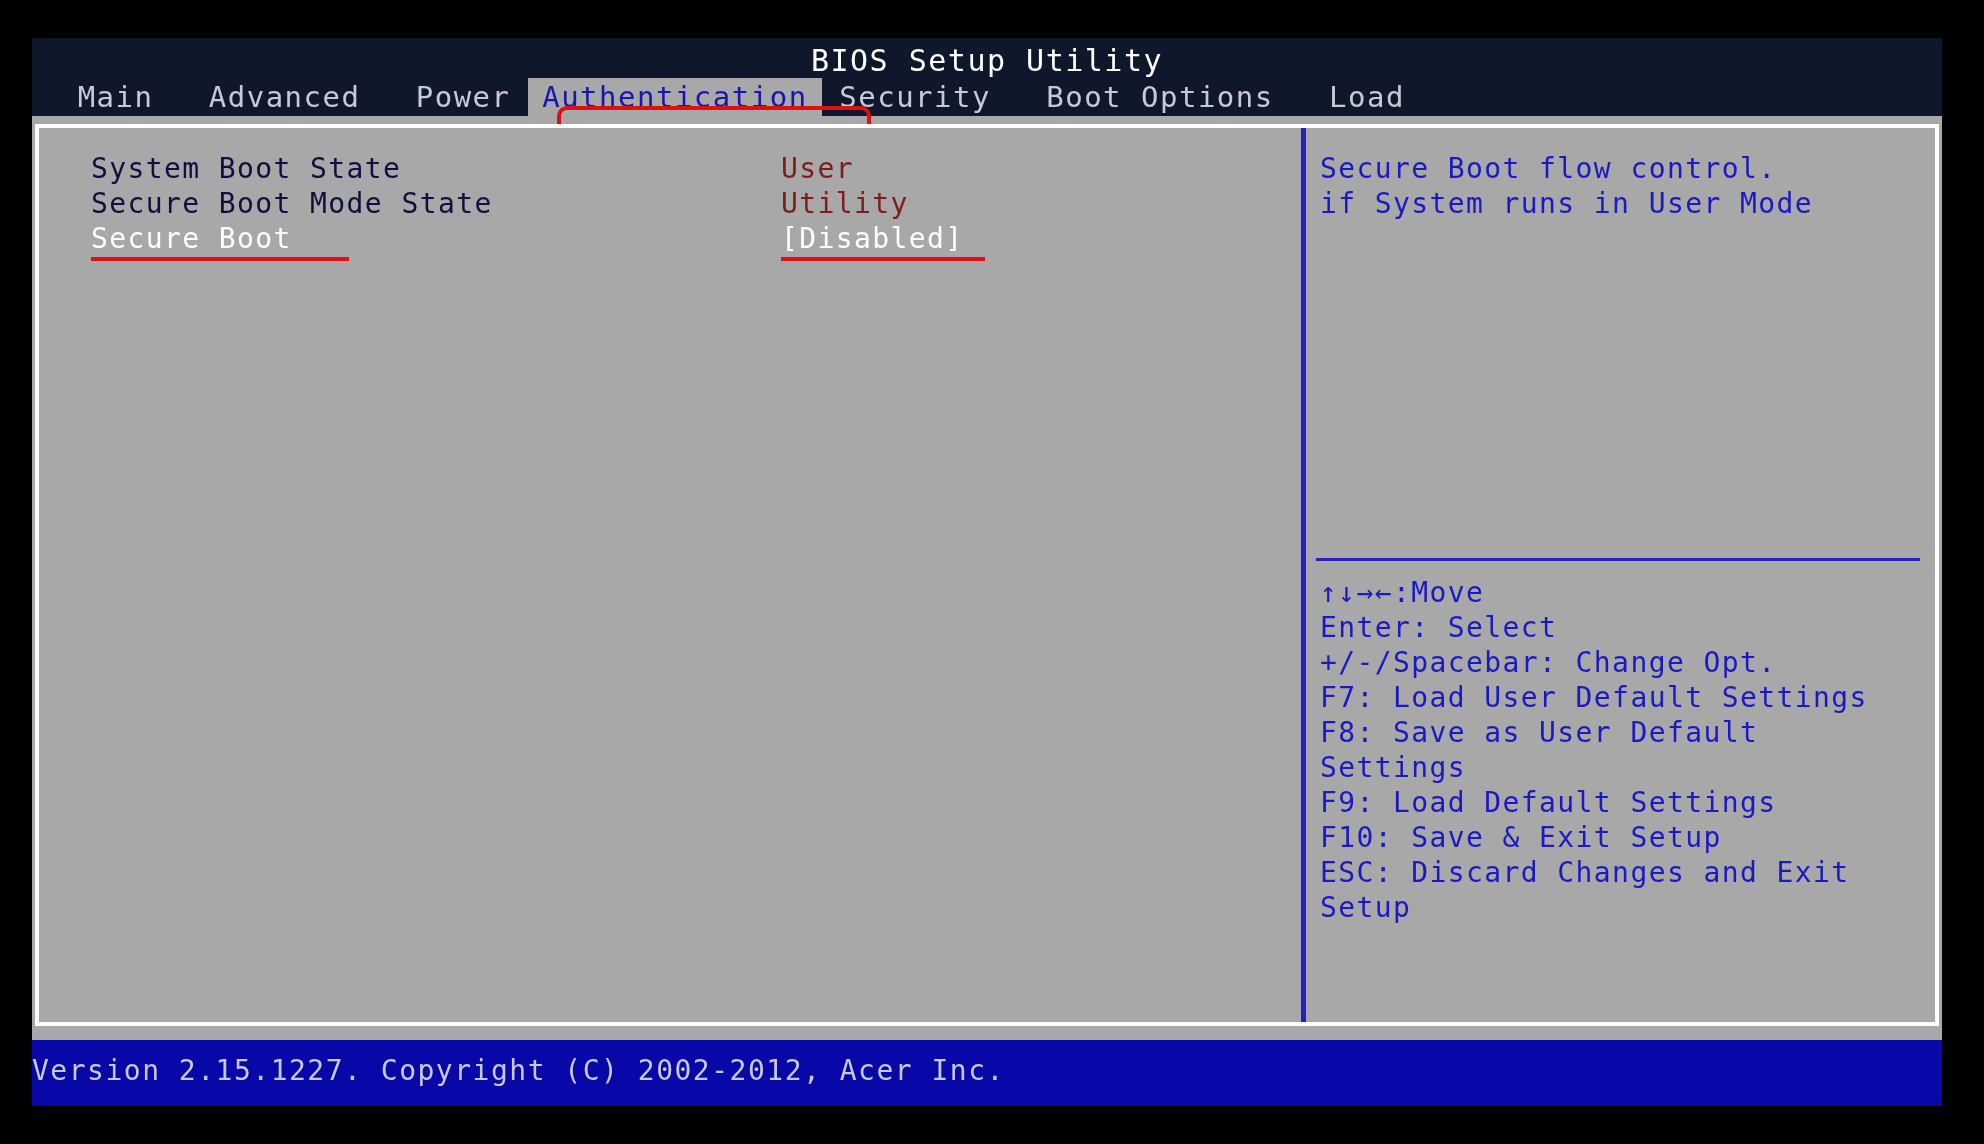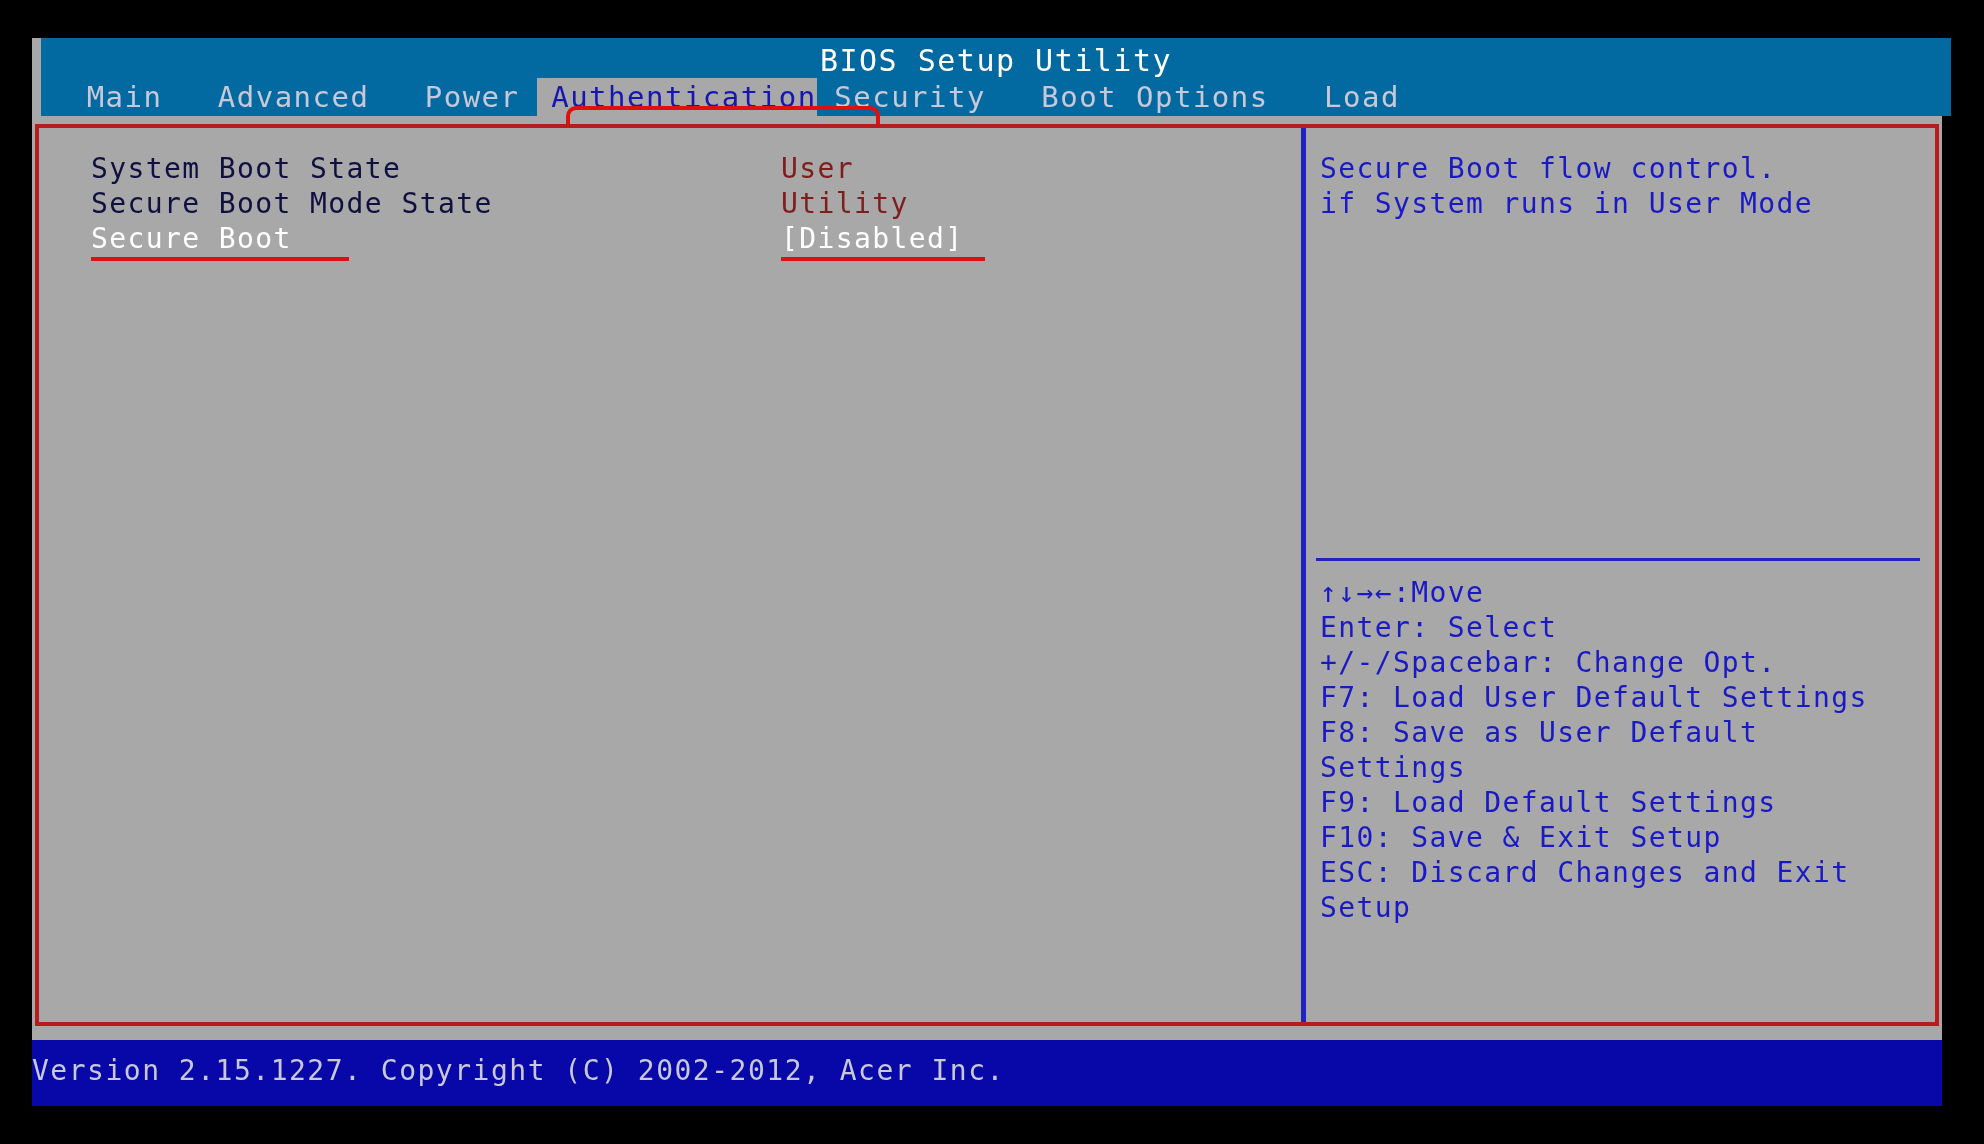"BIOS Setup Utility" #header { background: #0369a1 -> #0f172a; margin-left: 9px -> none }
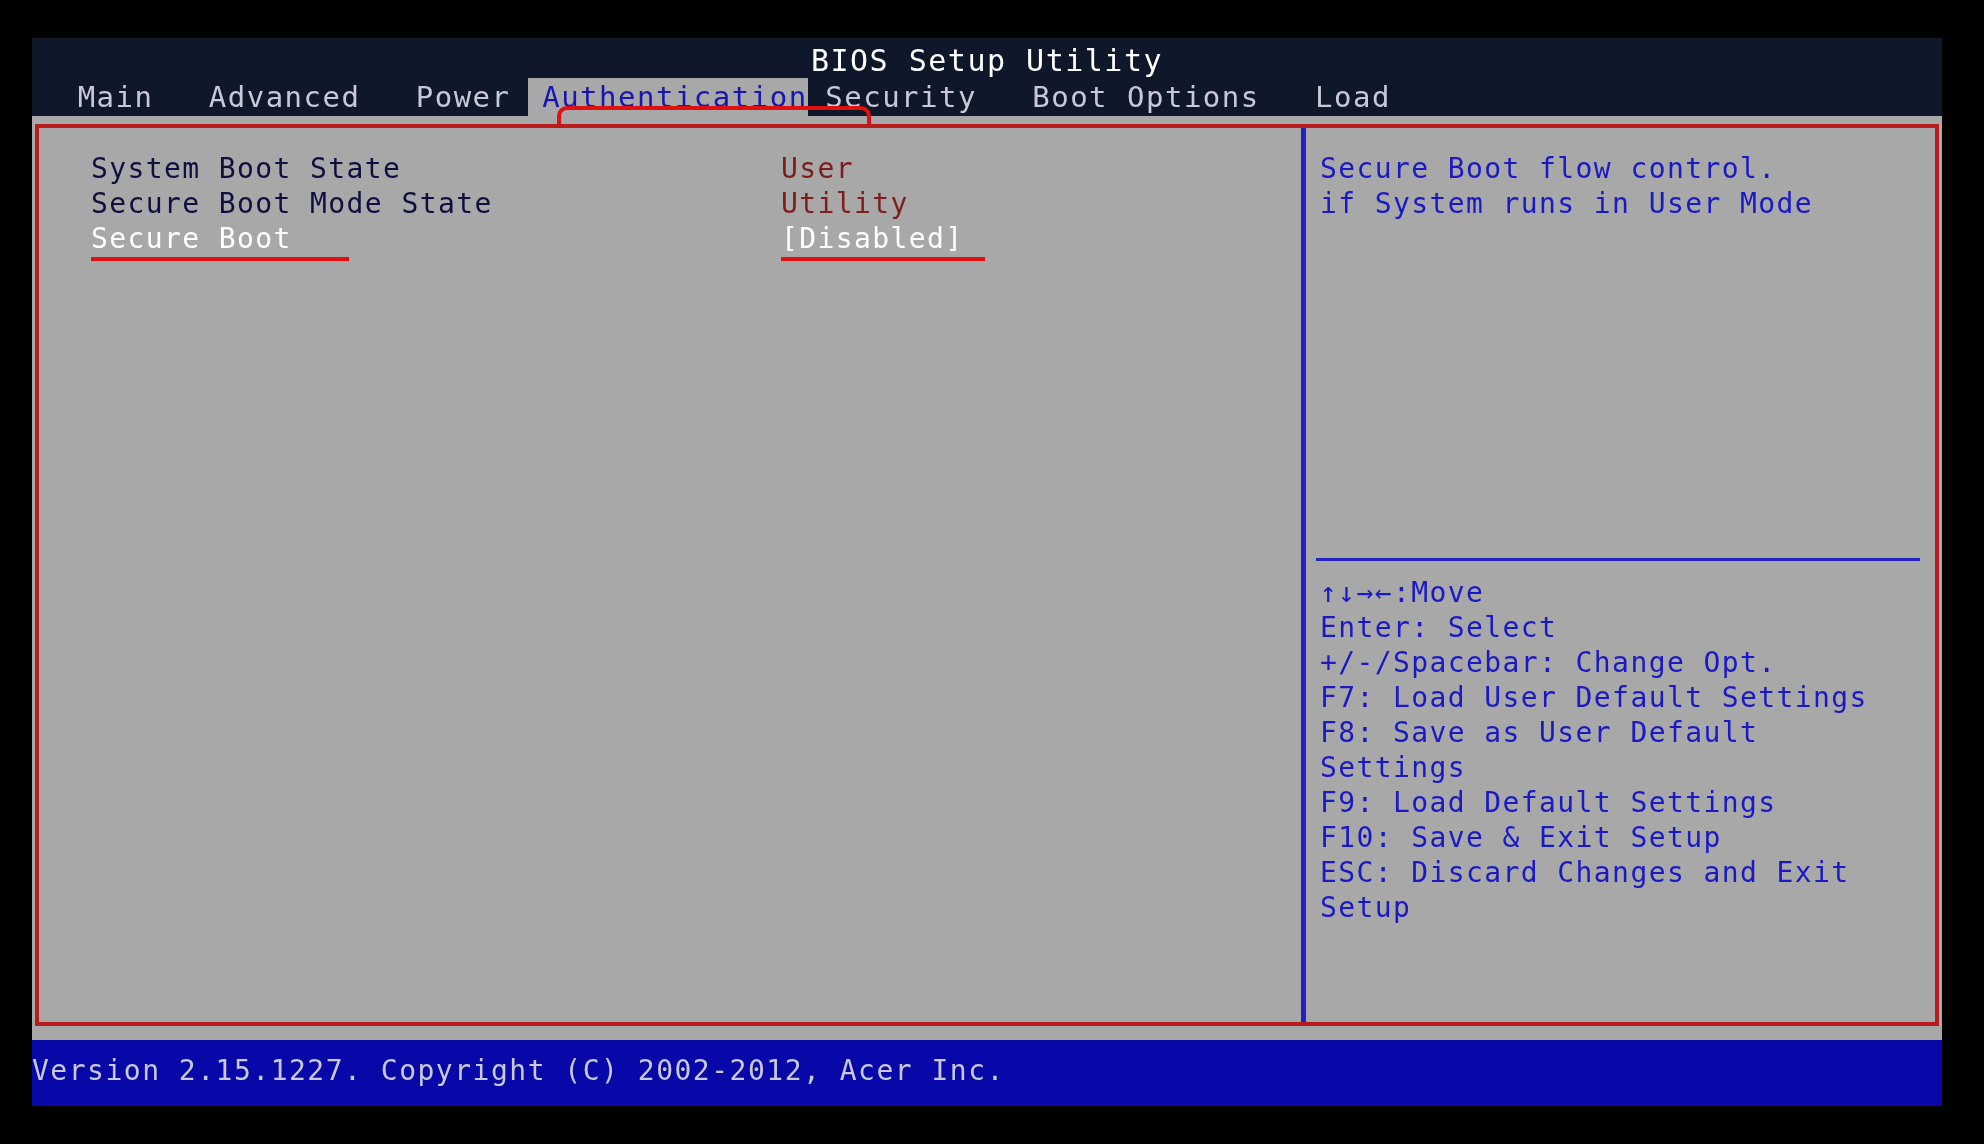"Authentication" .menu-item.active { padding-right: 0 -> 14px }
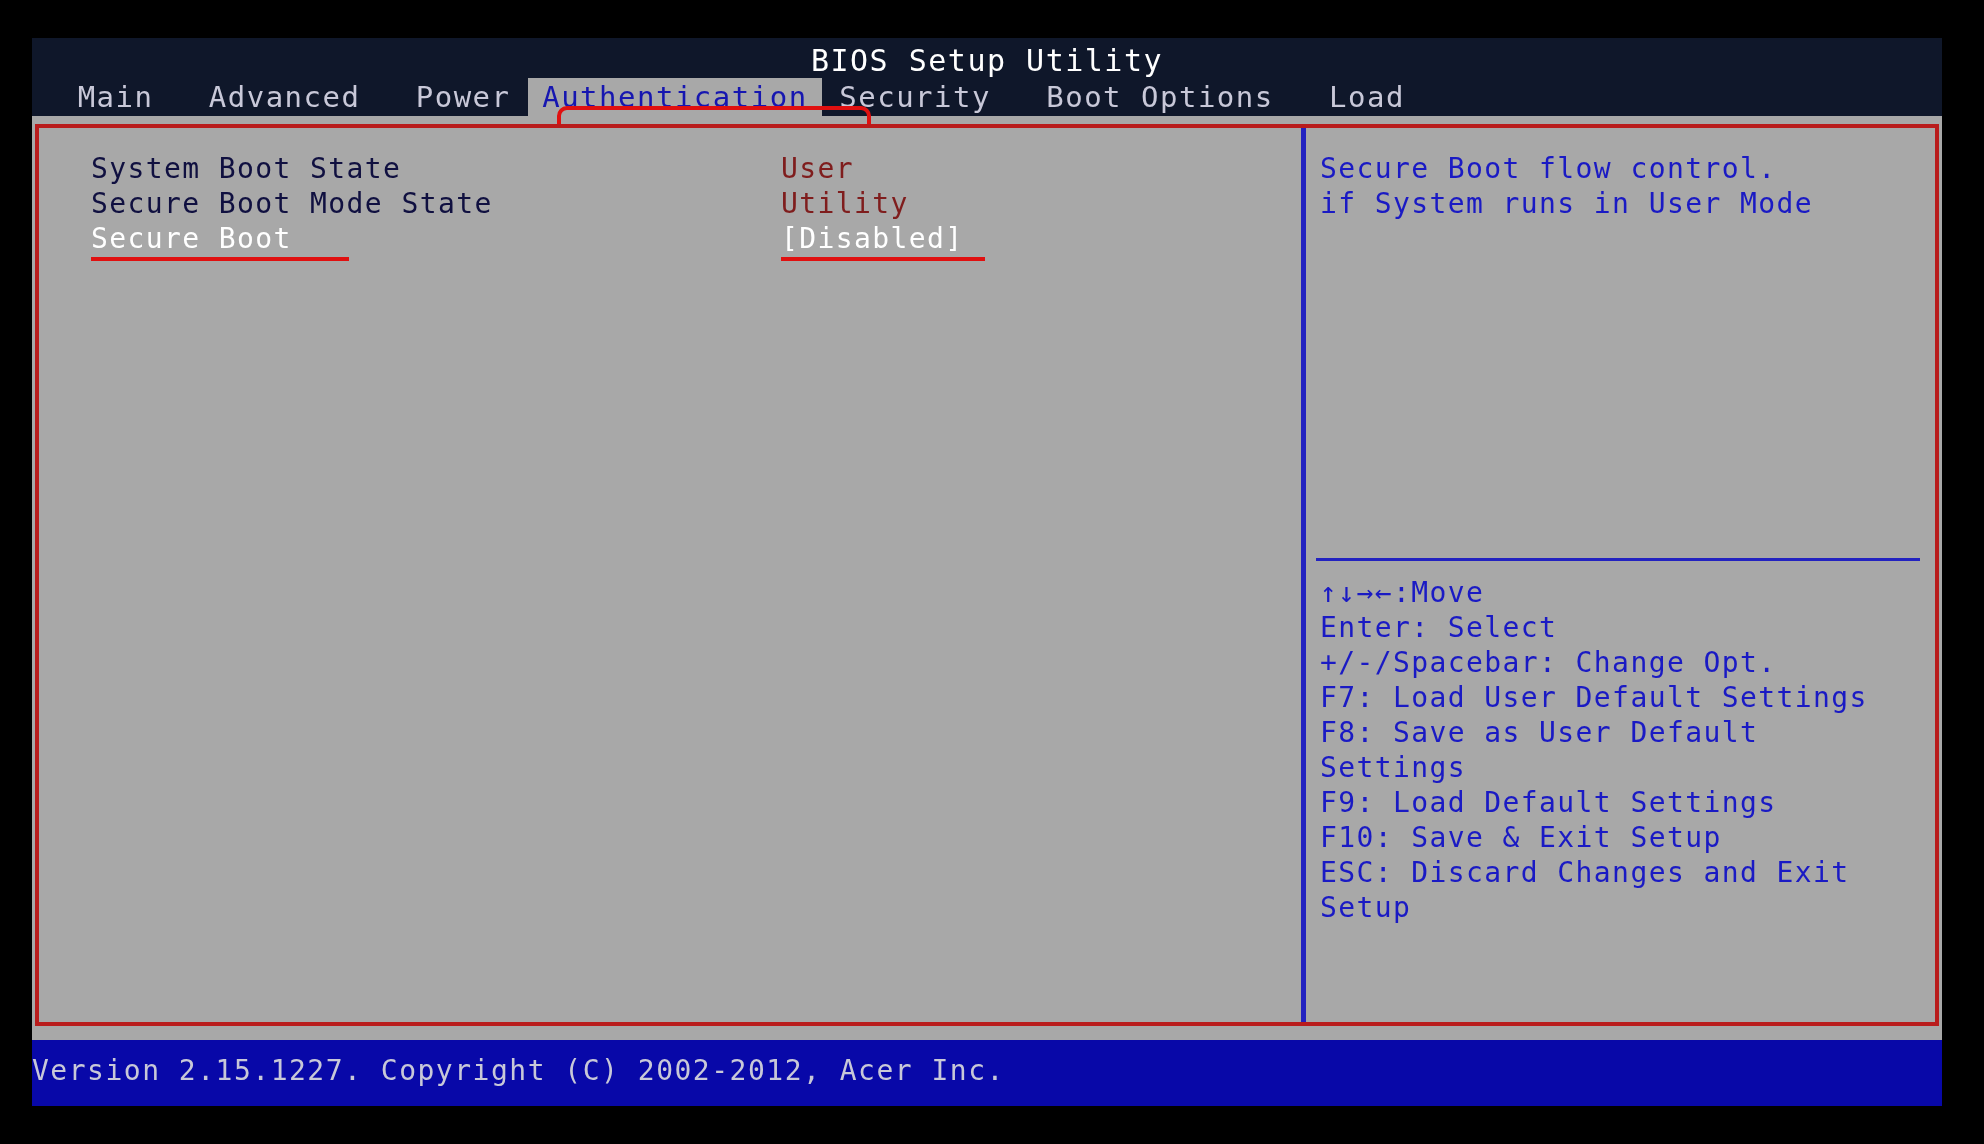"System Boot State" #panel { border: 4px solid #b91c1c -> 4px solid #ffffff }
